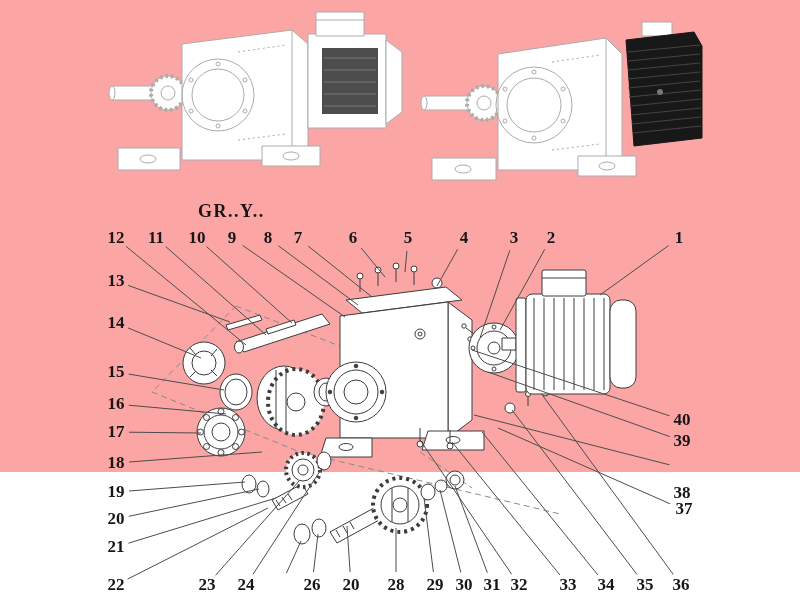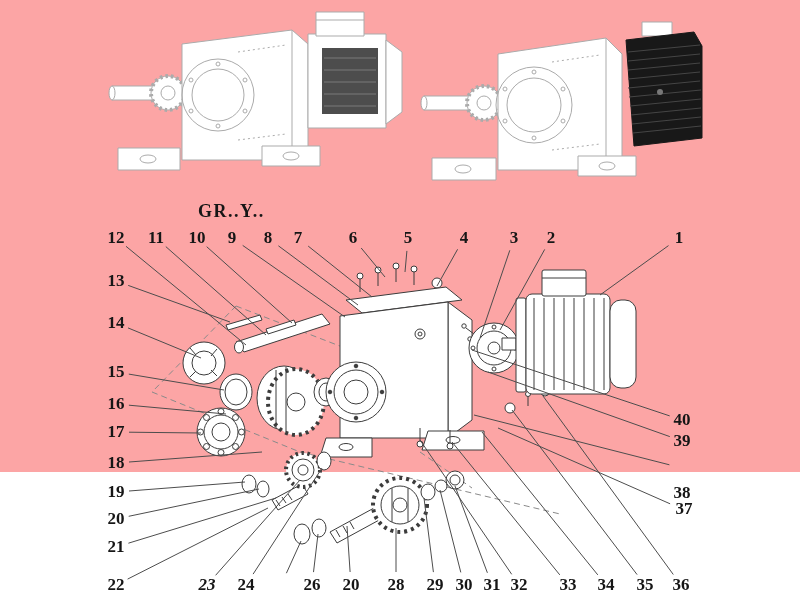"23" div.callout { font-style: italic -> none }
